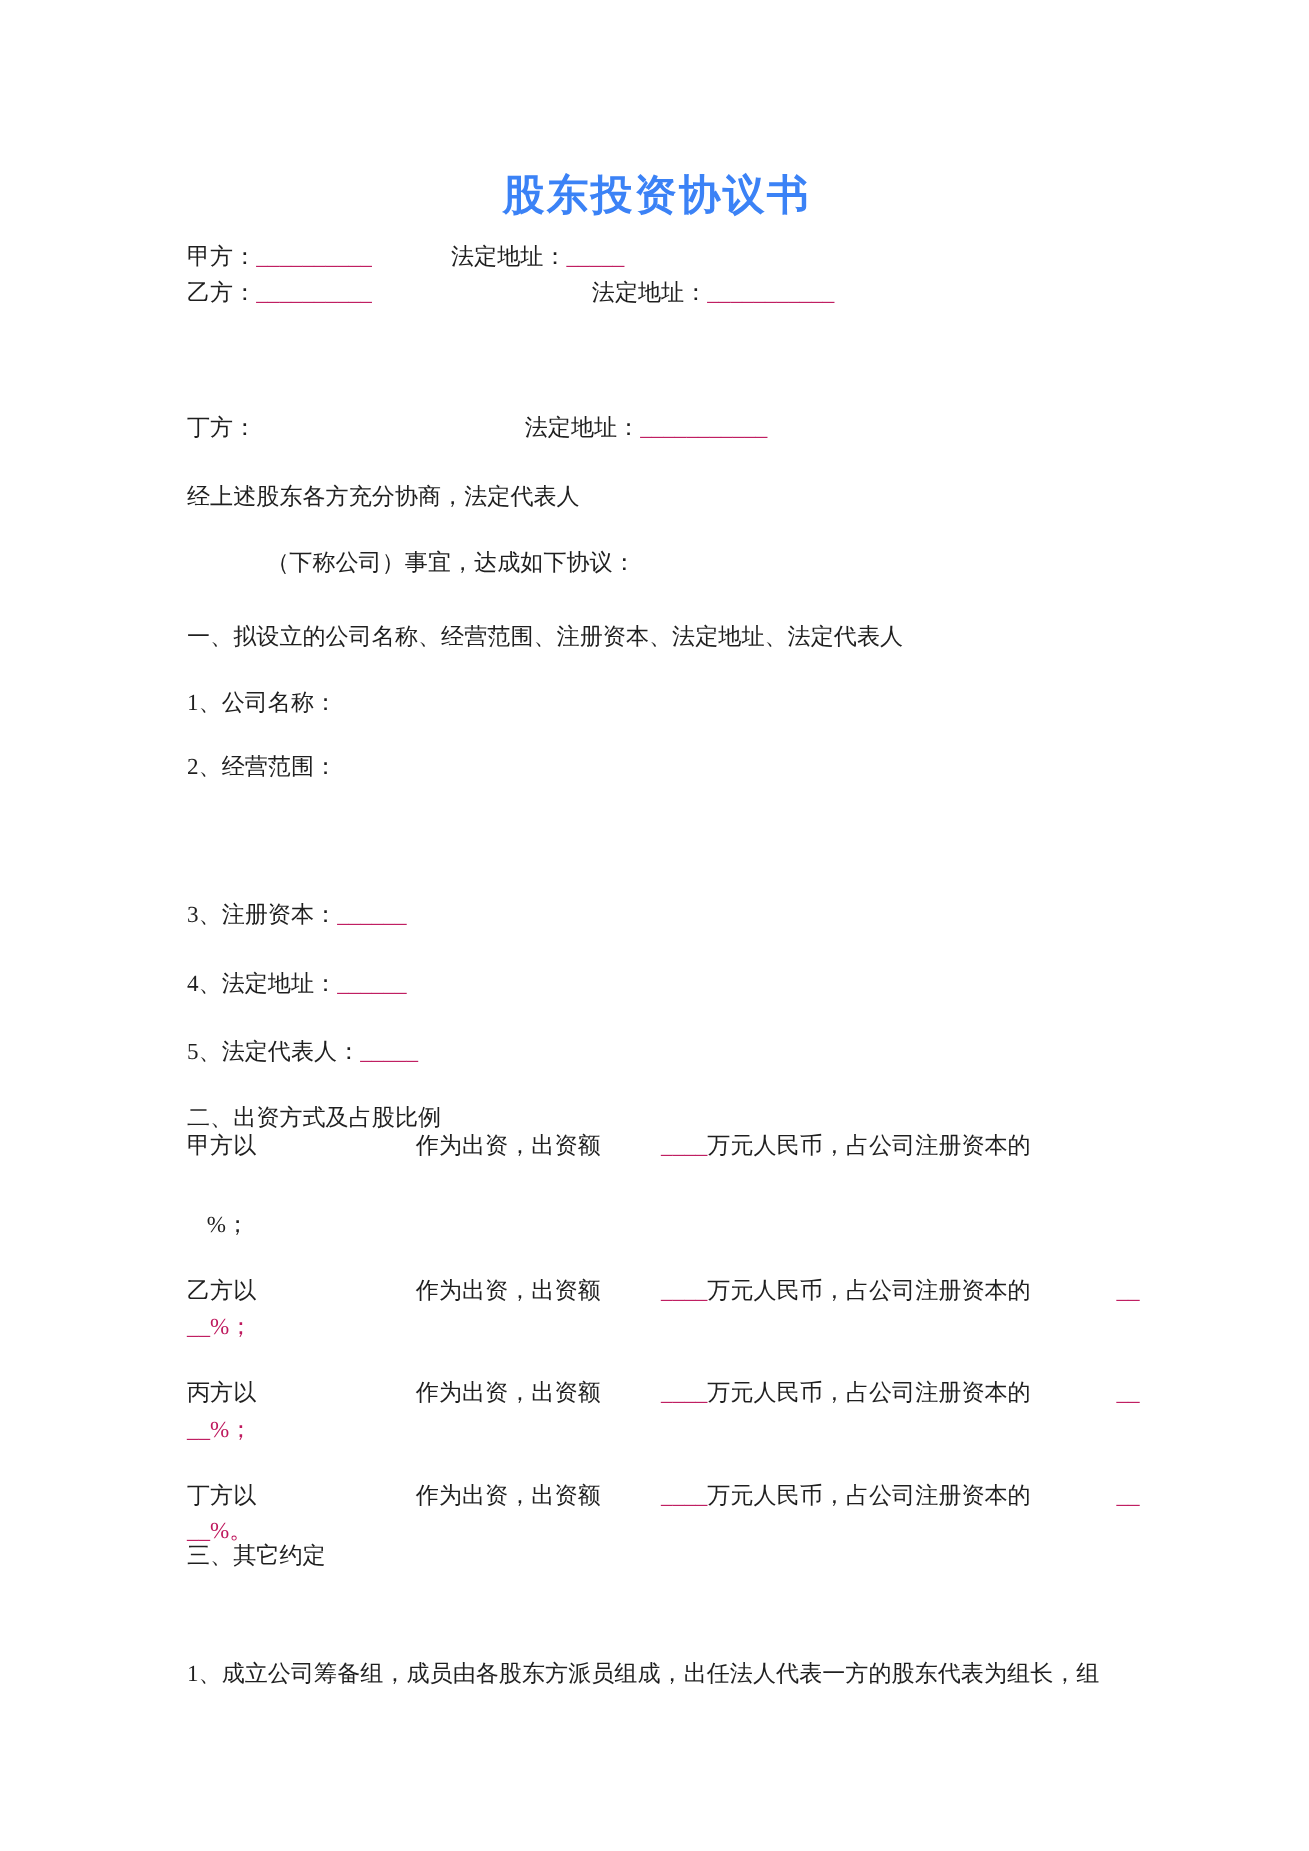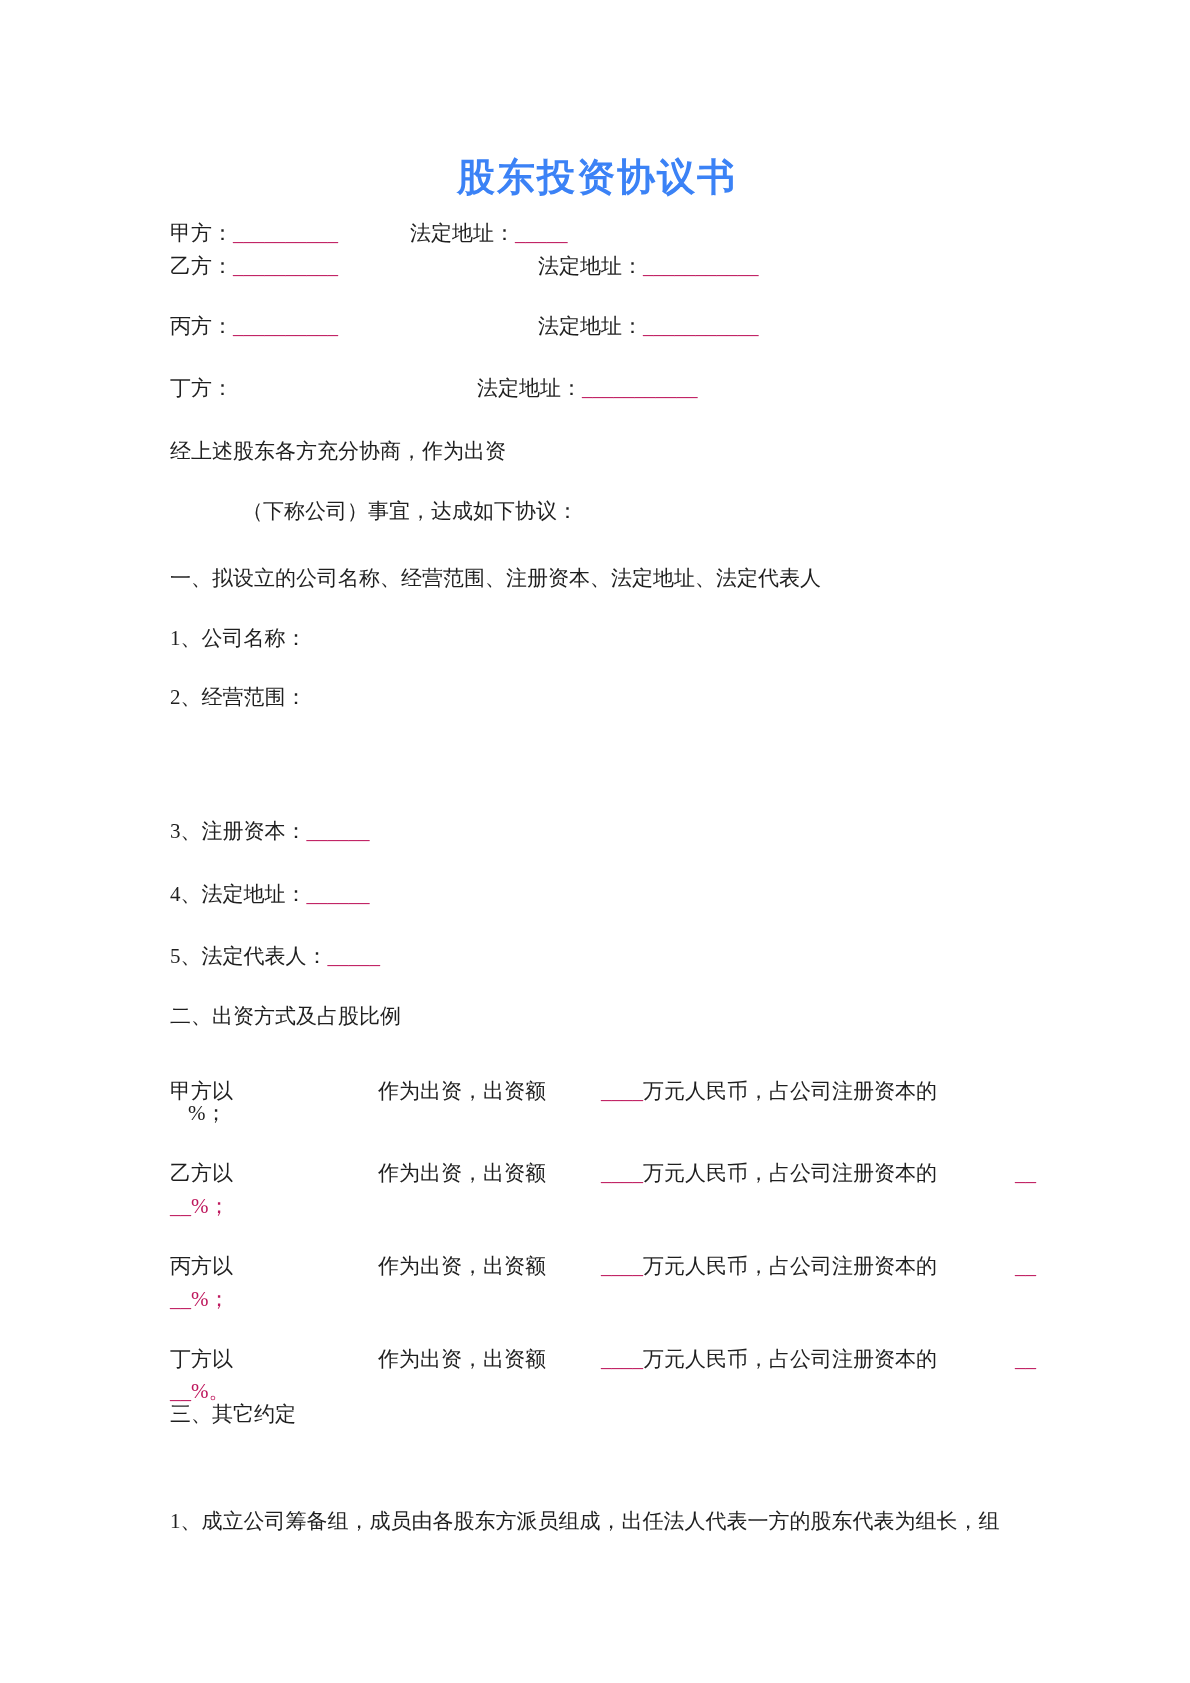"丙方：__________ 法定地址：___________" div.line { html: <div> <span>丙方：</span><span>__________</span><span></span><span>法定地址：</span><span>___________</span> </div> -> none }
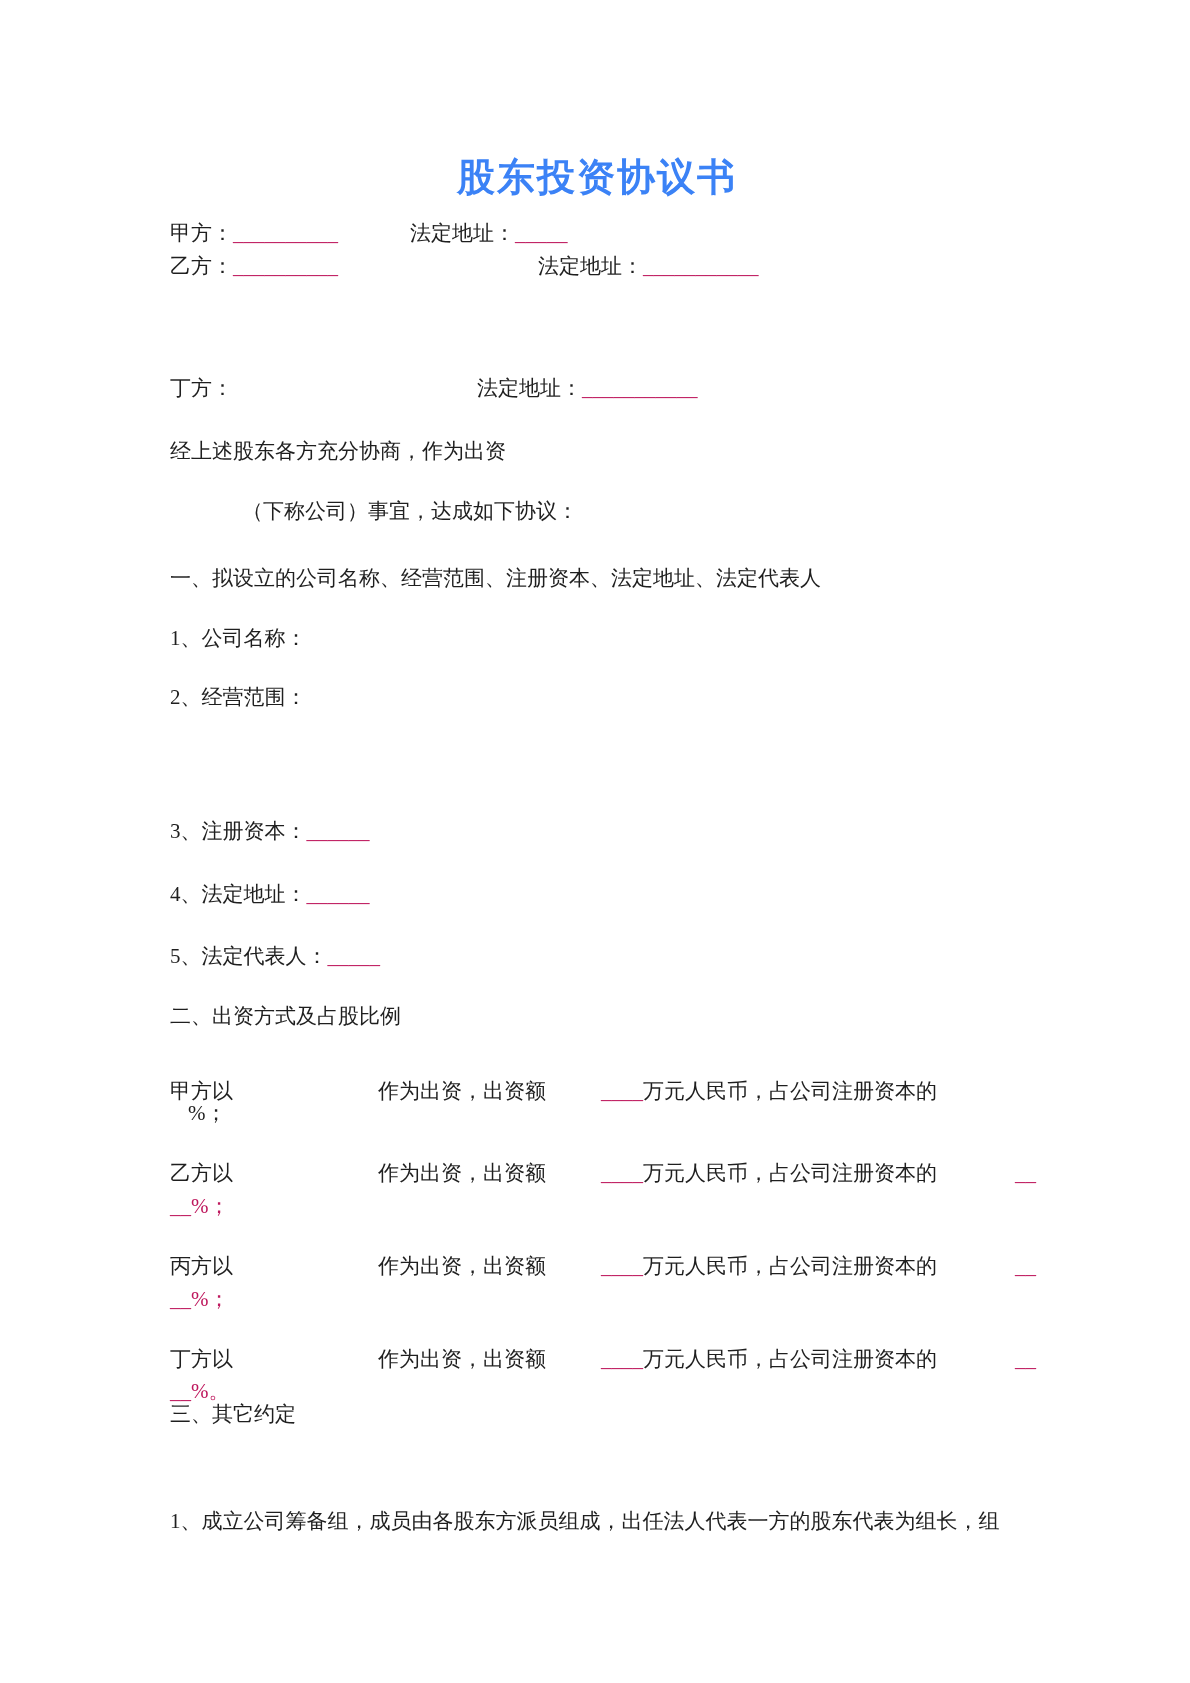"经上述股东各方充分协商，作为出资" span { text: 作为出资 -> 法定代表人 }
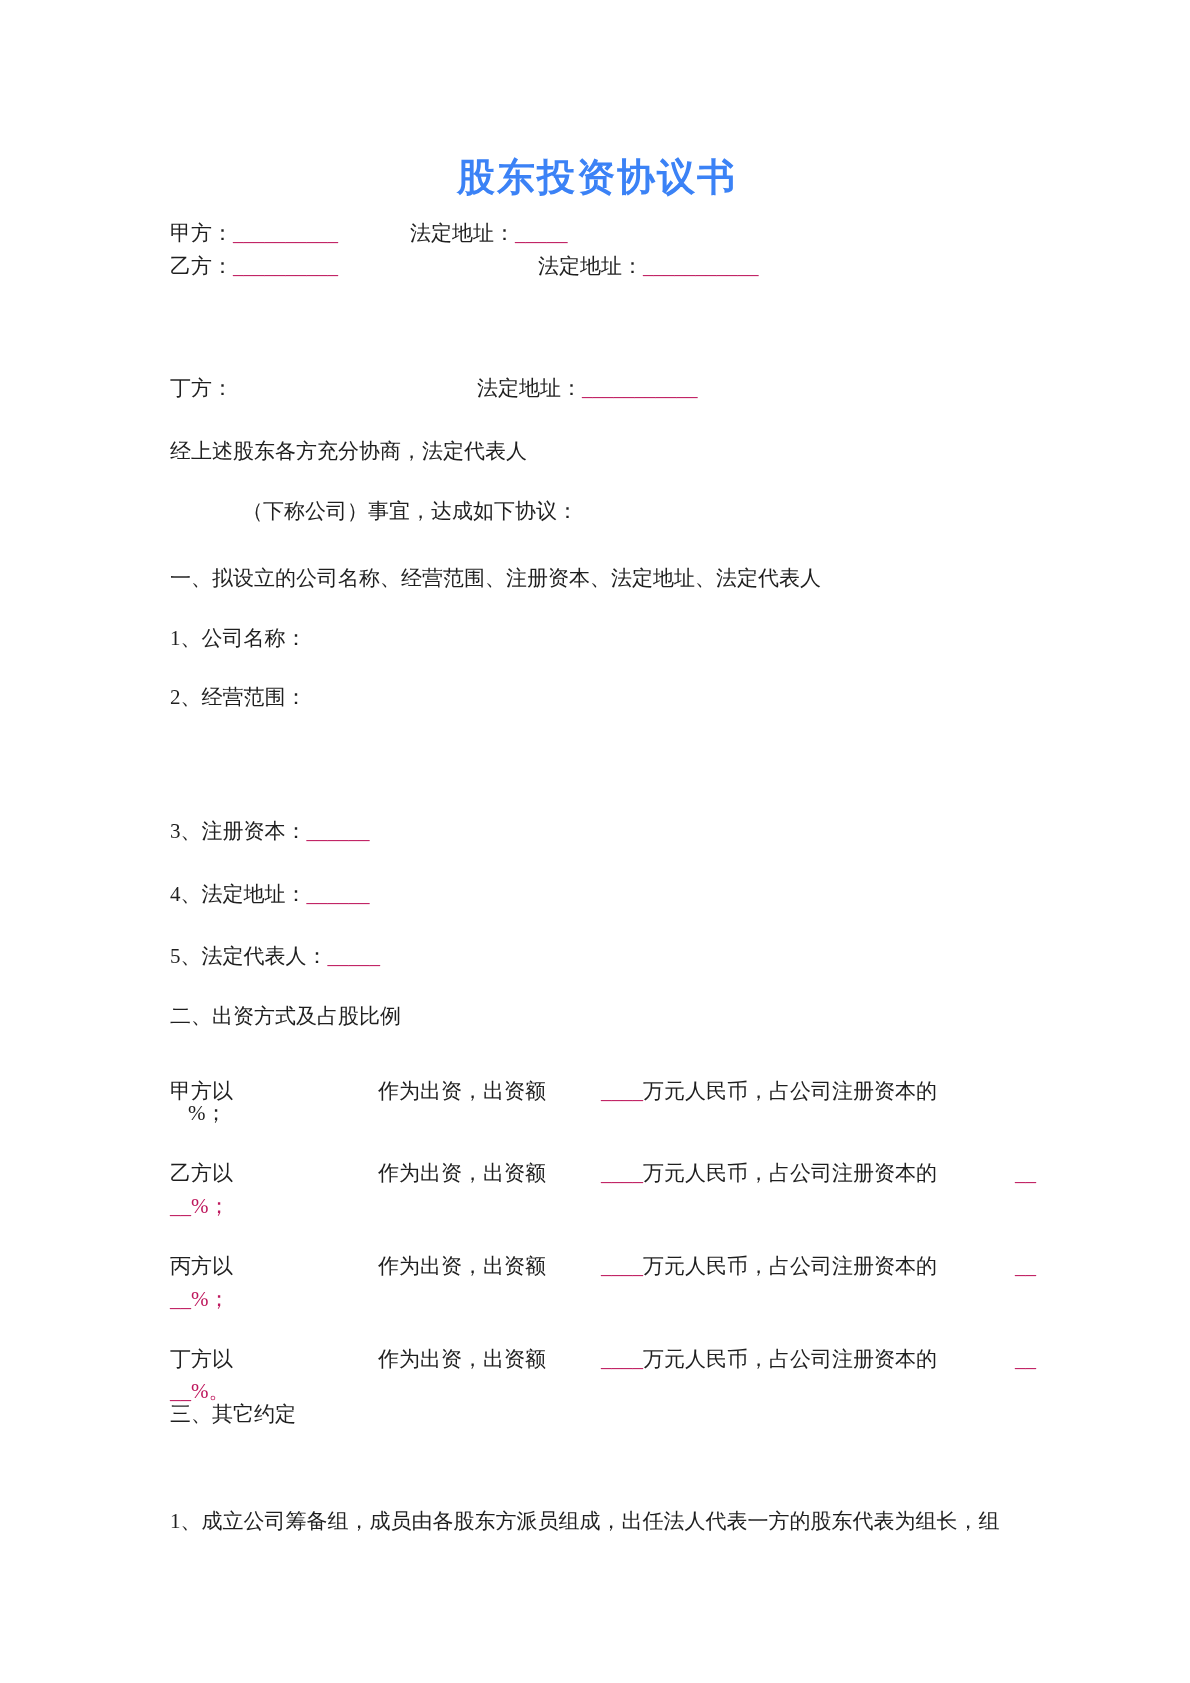"甲方以 作为出资，出资额 ____万元人民币，占公司注册资本的" div.line { top: 1078px -> 1028px }
